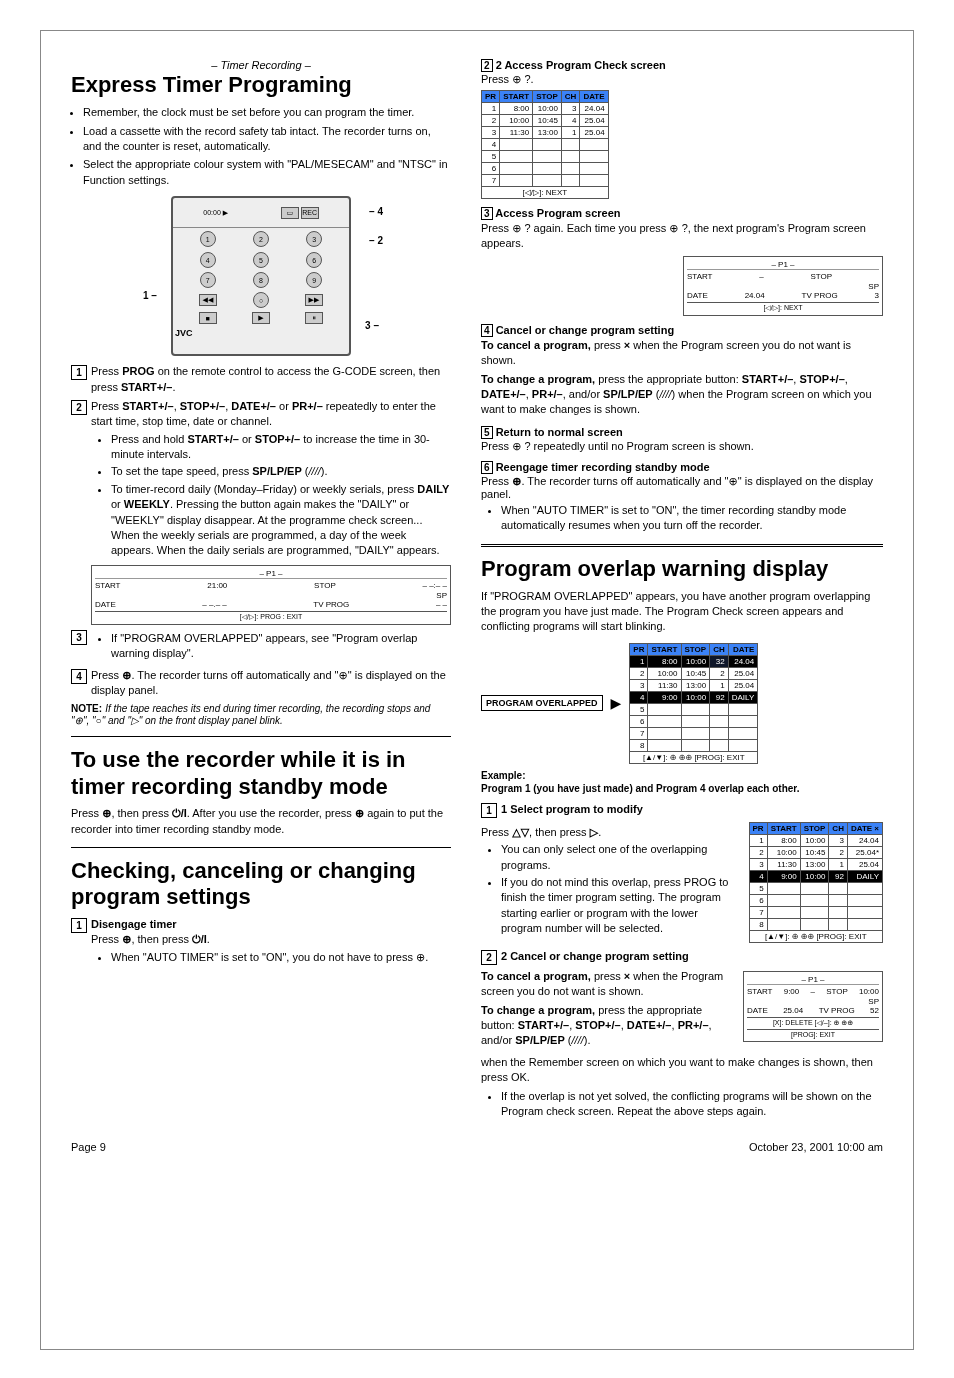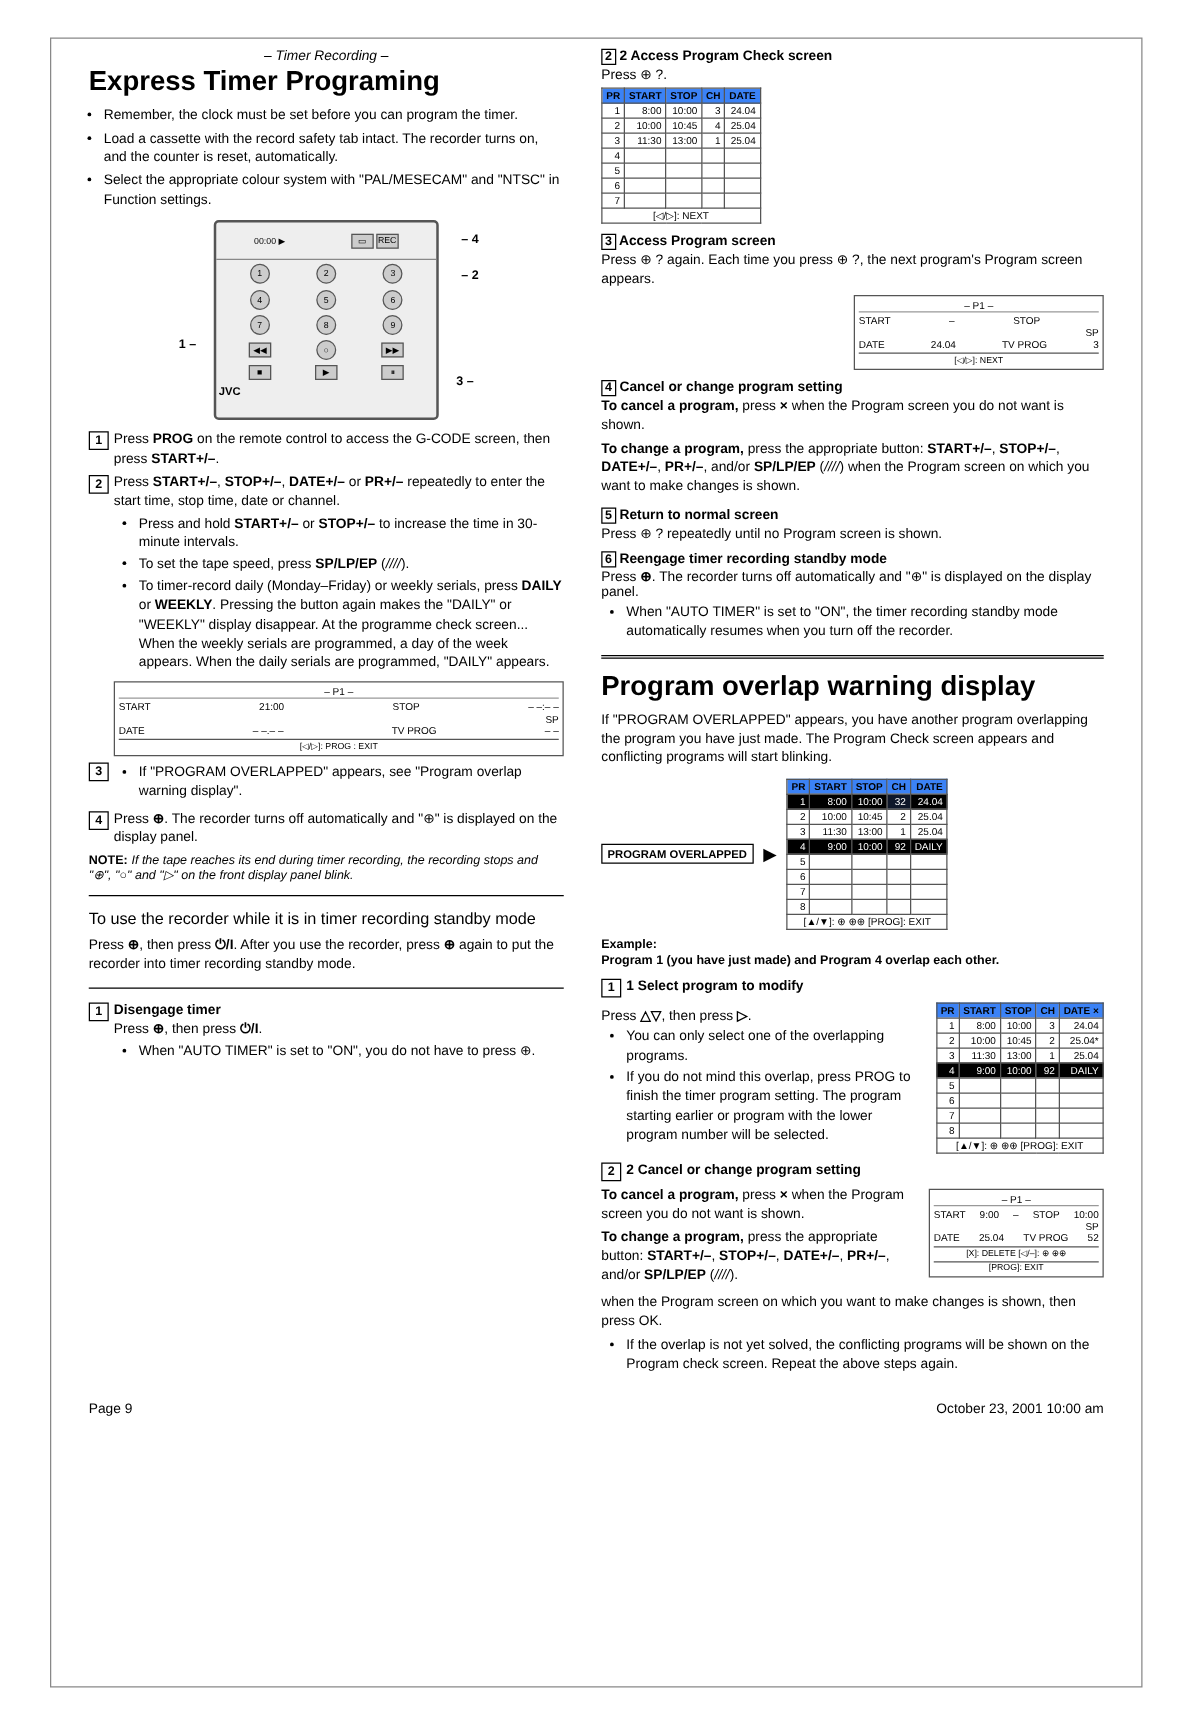"– Timer Recording –" .page-border { padding: 8px 30px 20px 30px -> 28px 30px 20px 30px }
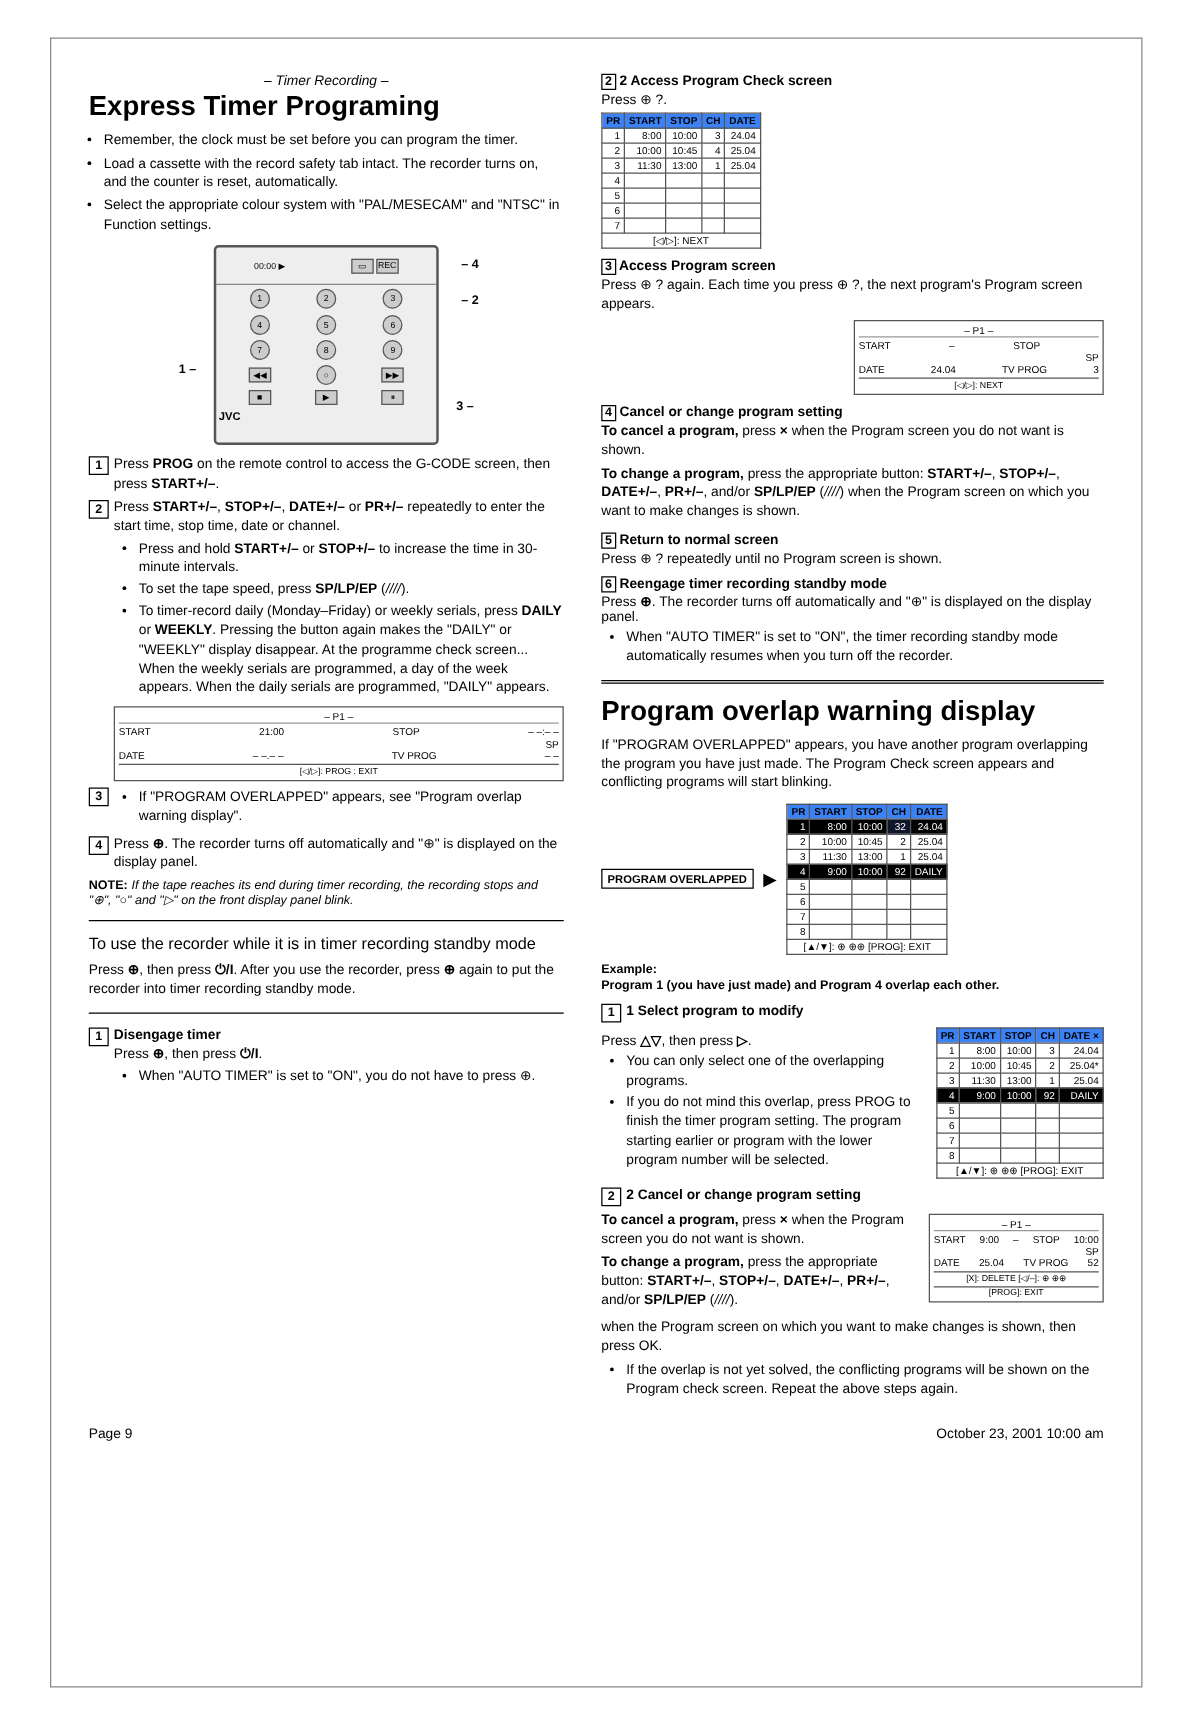"To use the recorder while" h2.sub-heading { font-size: 13px -> 22px; font-weight: normal -> bold }
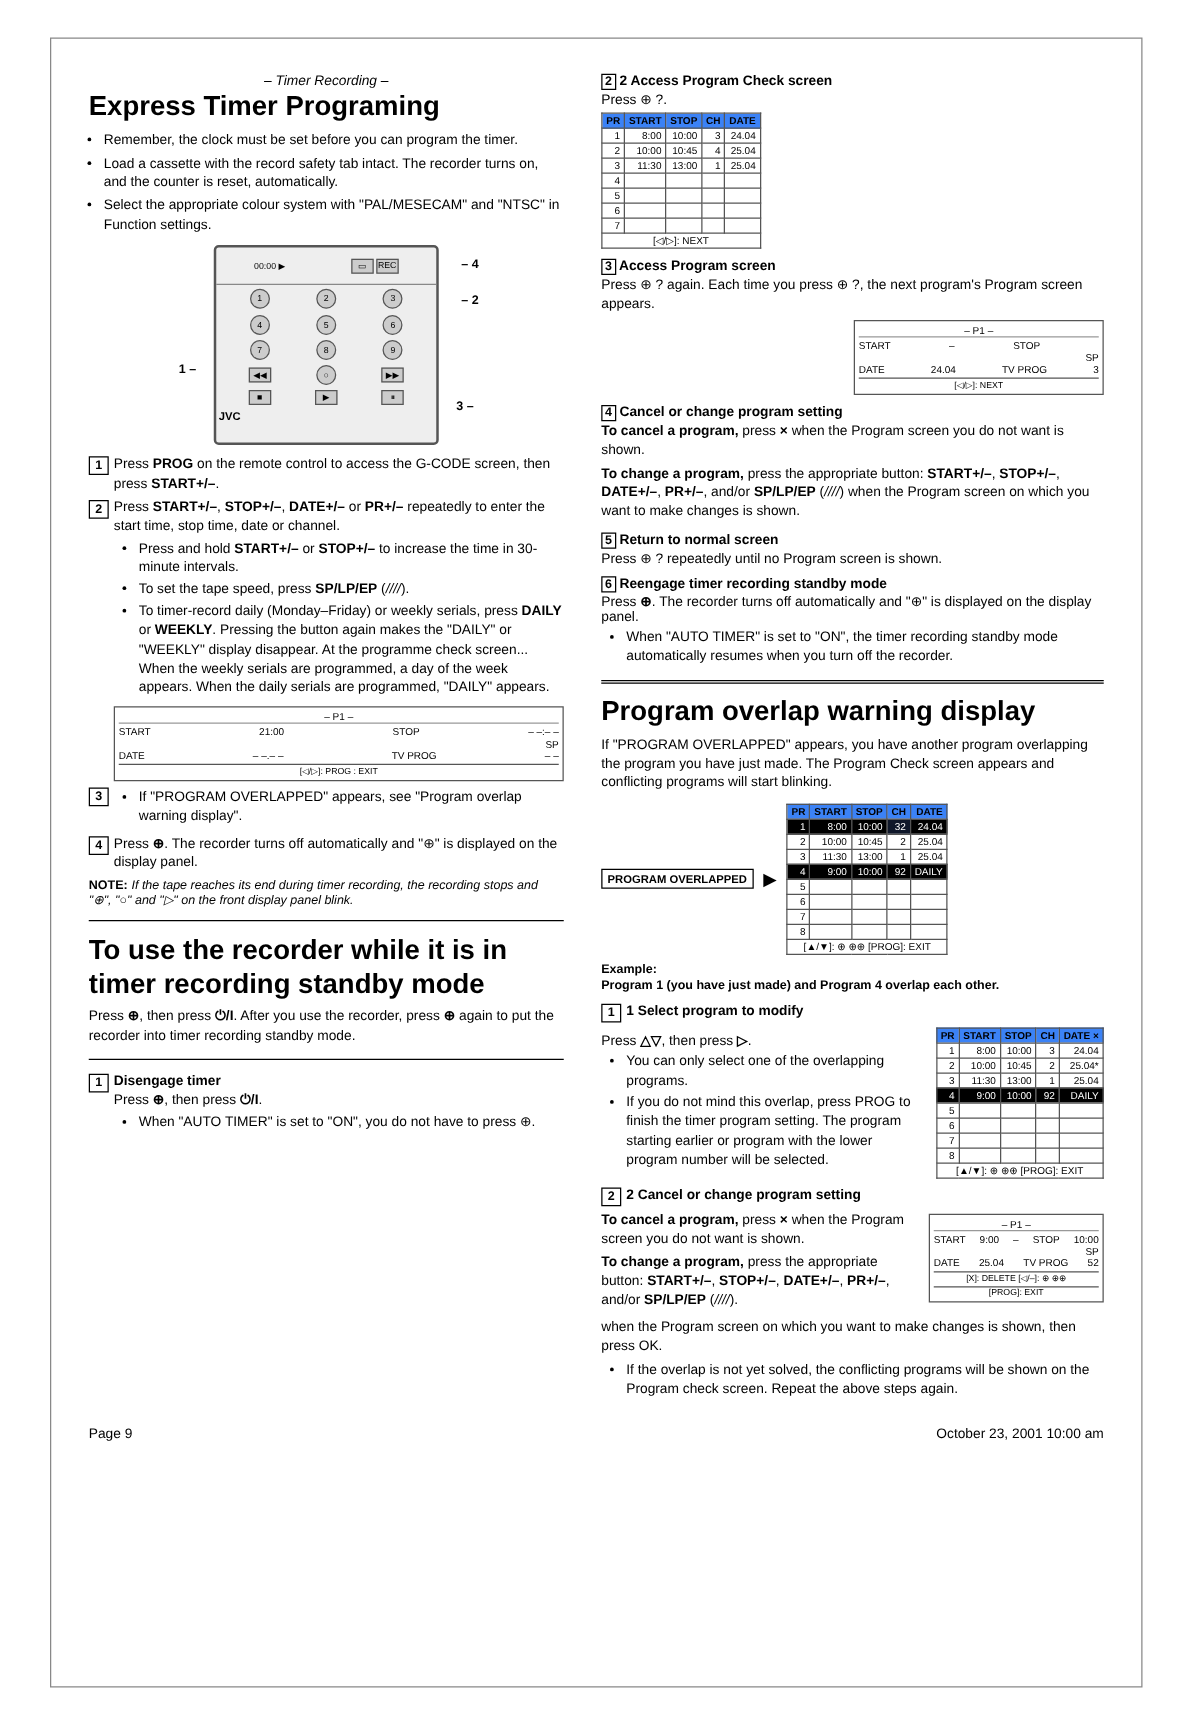"Checking, canceling or changing program" h2.sub-heading { html: none -> <h2>Checking, canceling or changing program settings</h2> }
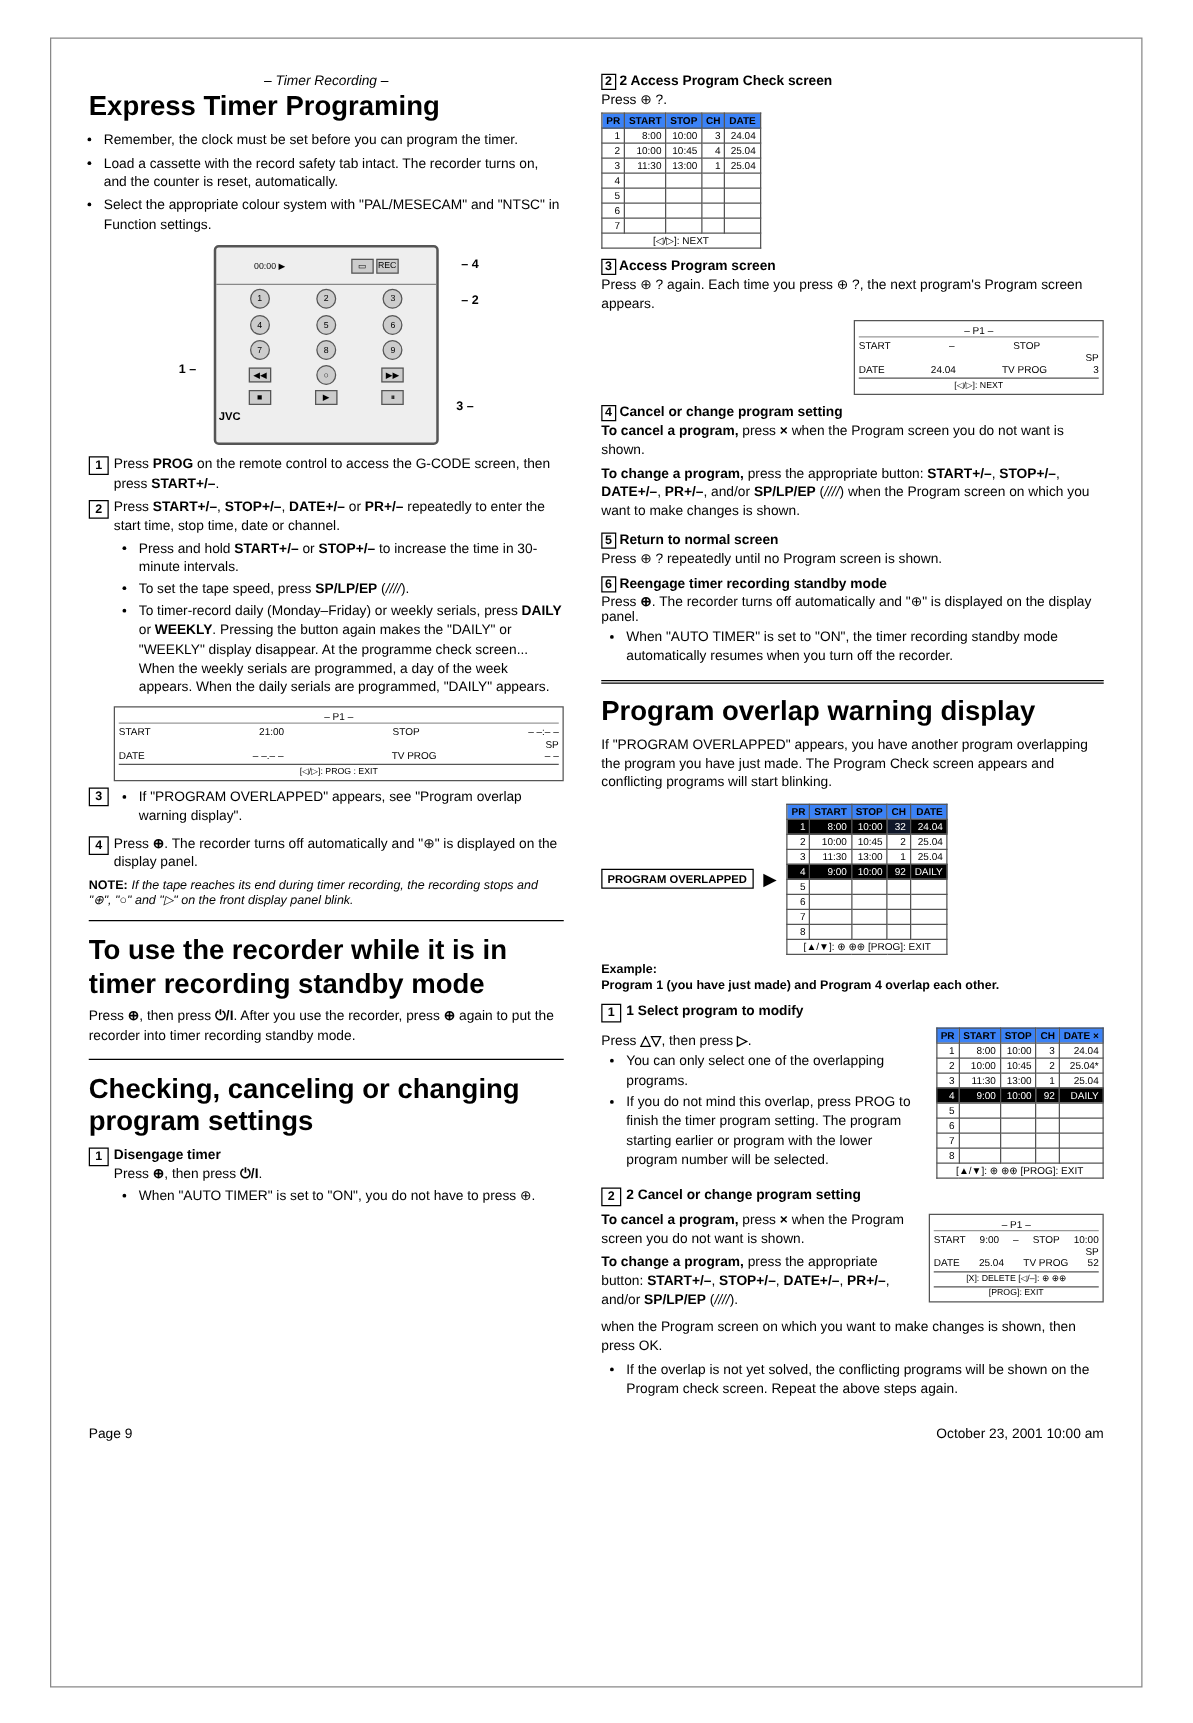"when the Program screen on" p { text: Program -> Remember }
